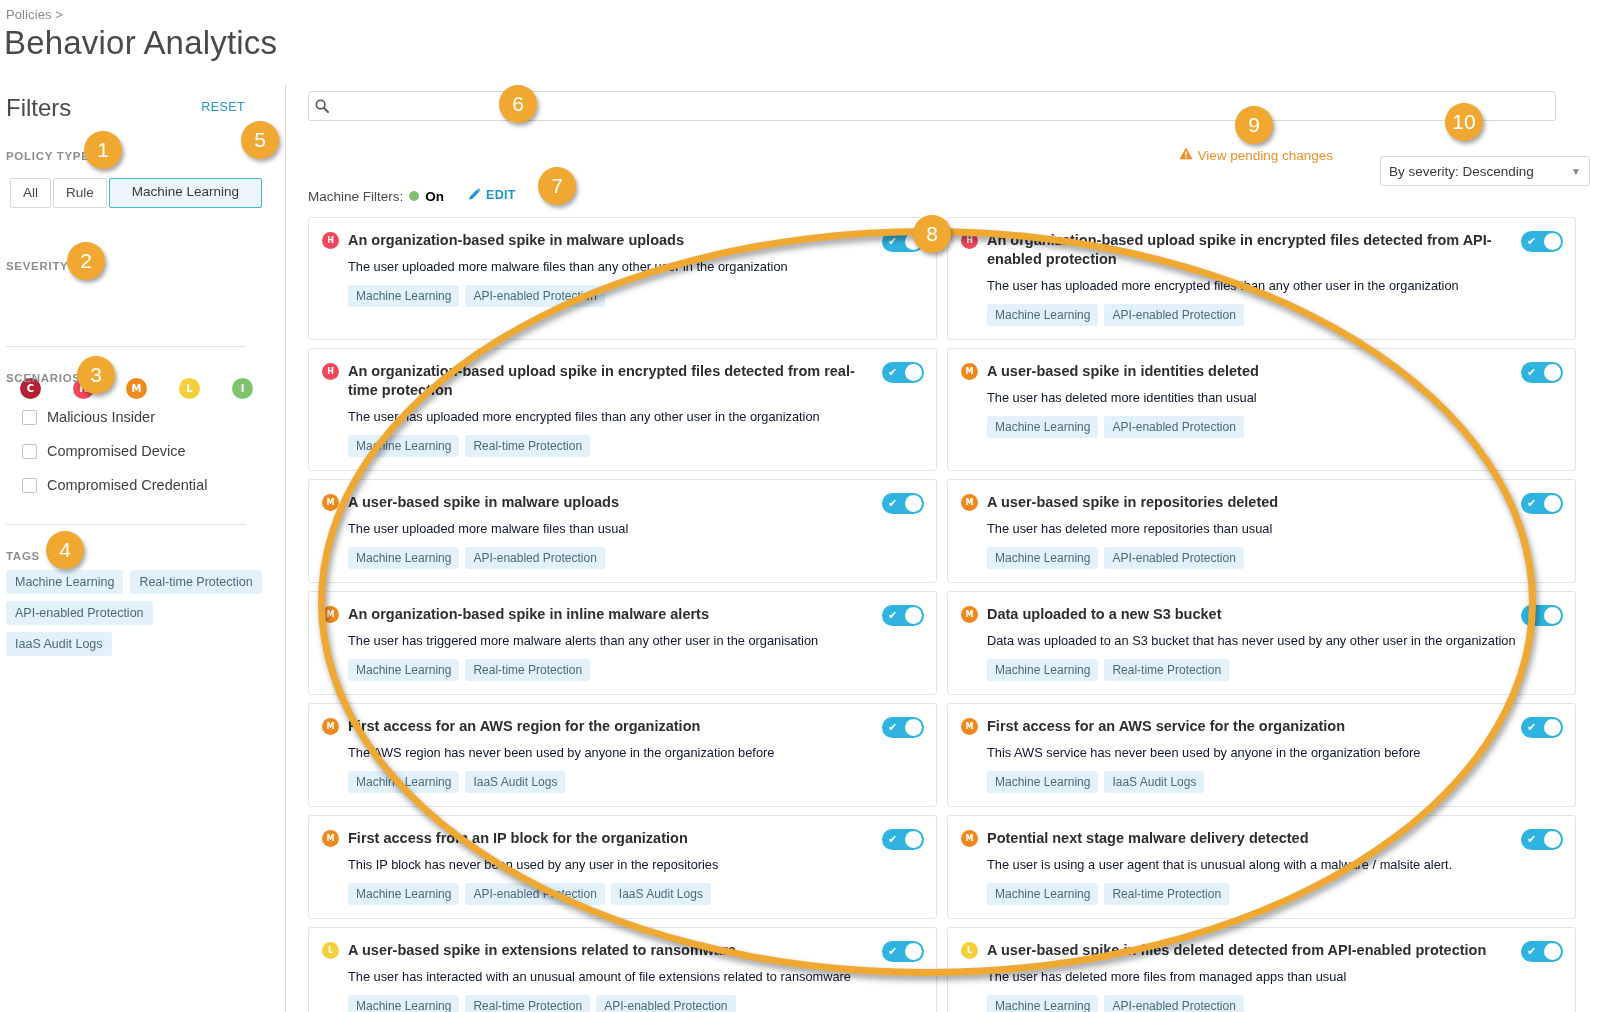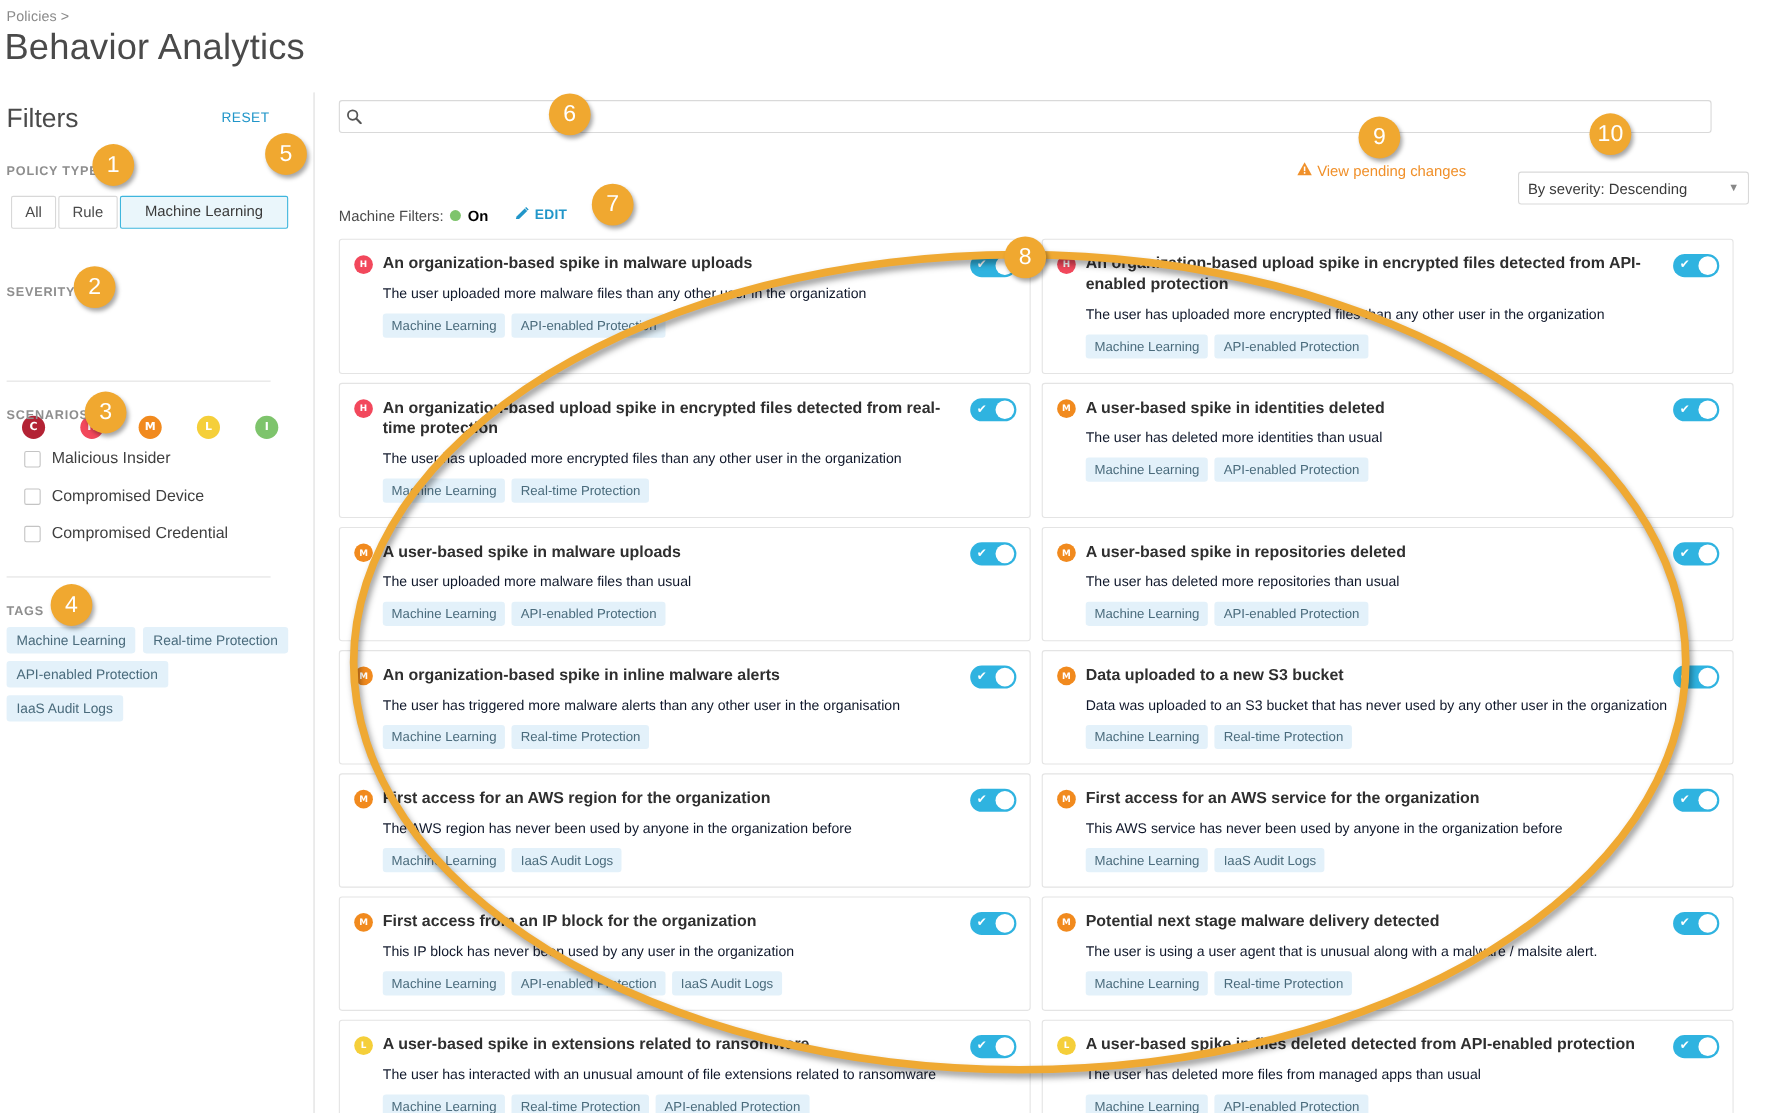"This IP block has never" div.card-desc { text: organization -> repositories }
